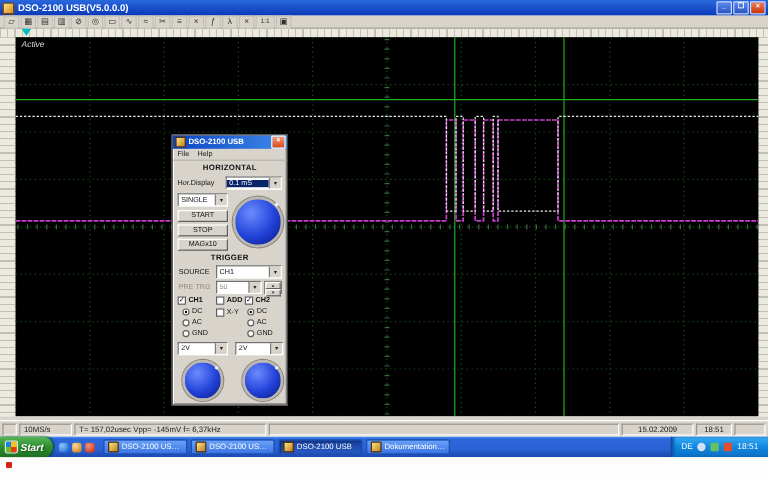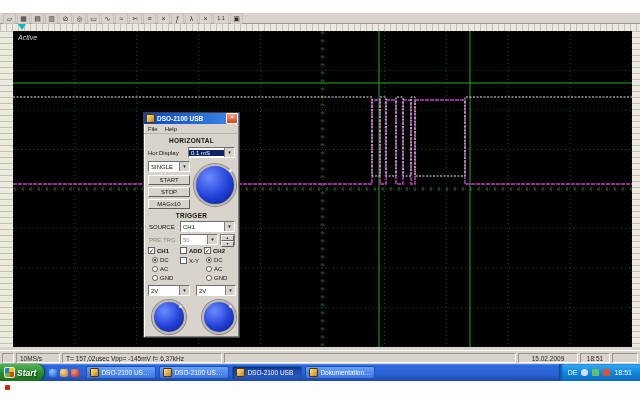"DSO-2100 USB(V5.0.0.0)" div { html: none -> <div> <span></span> <span>DSO-2100 USB(V5.0.0.0)</span> <span> <span>_</span> <span>❐</span> <span>×</span> </span> </div> }
